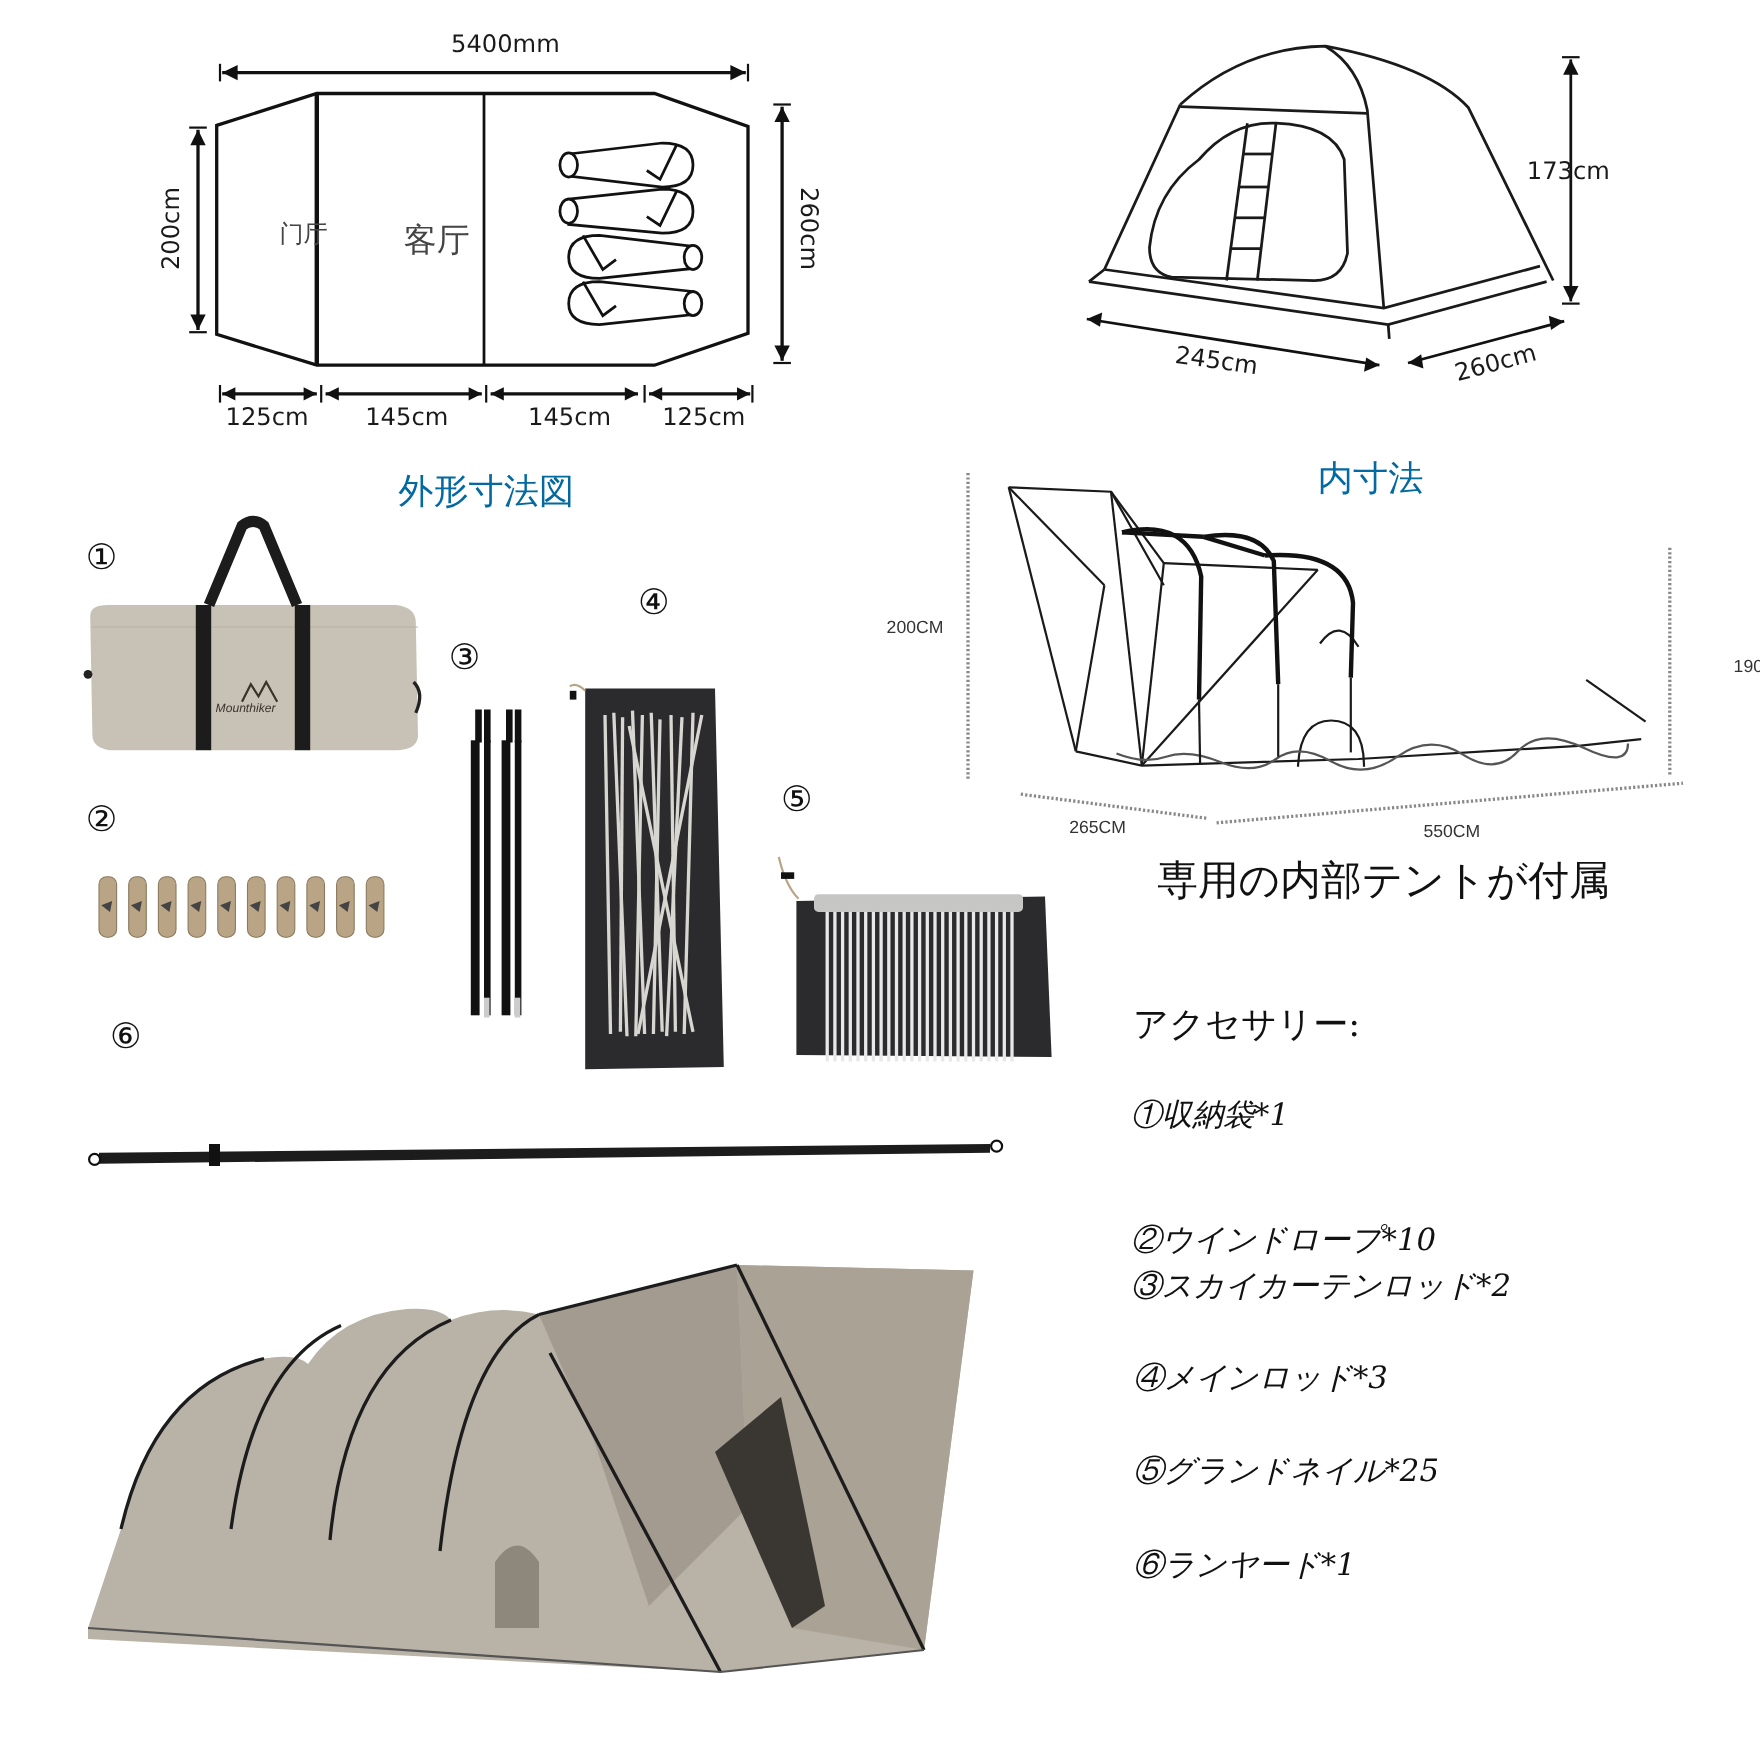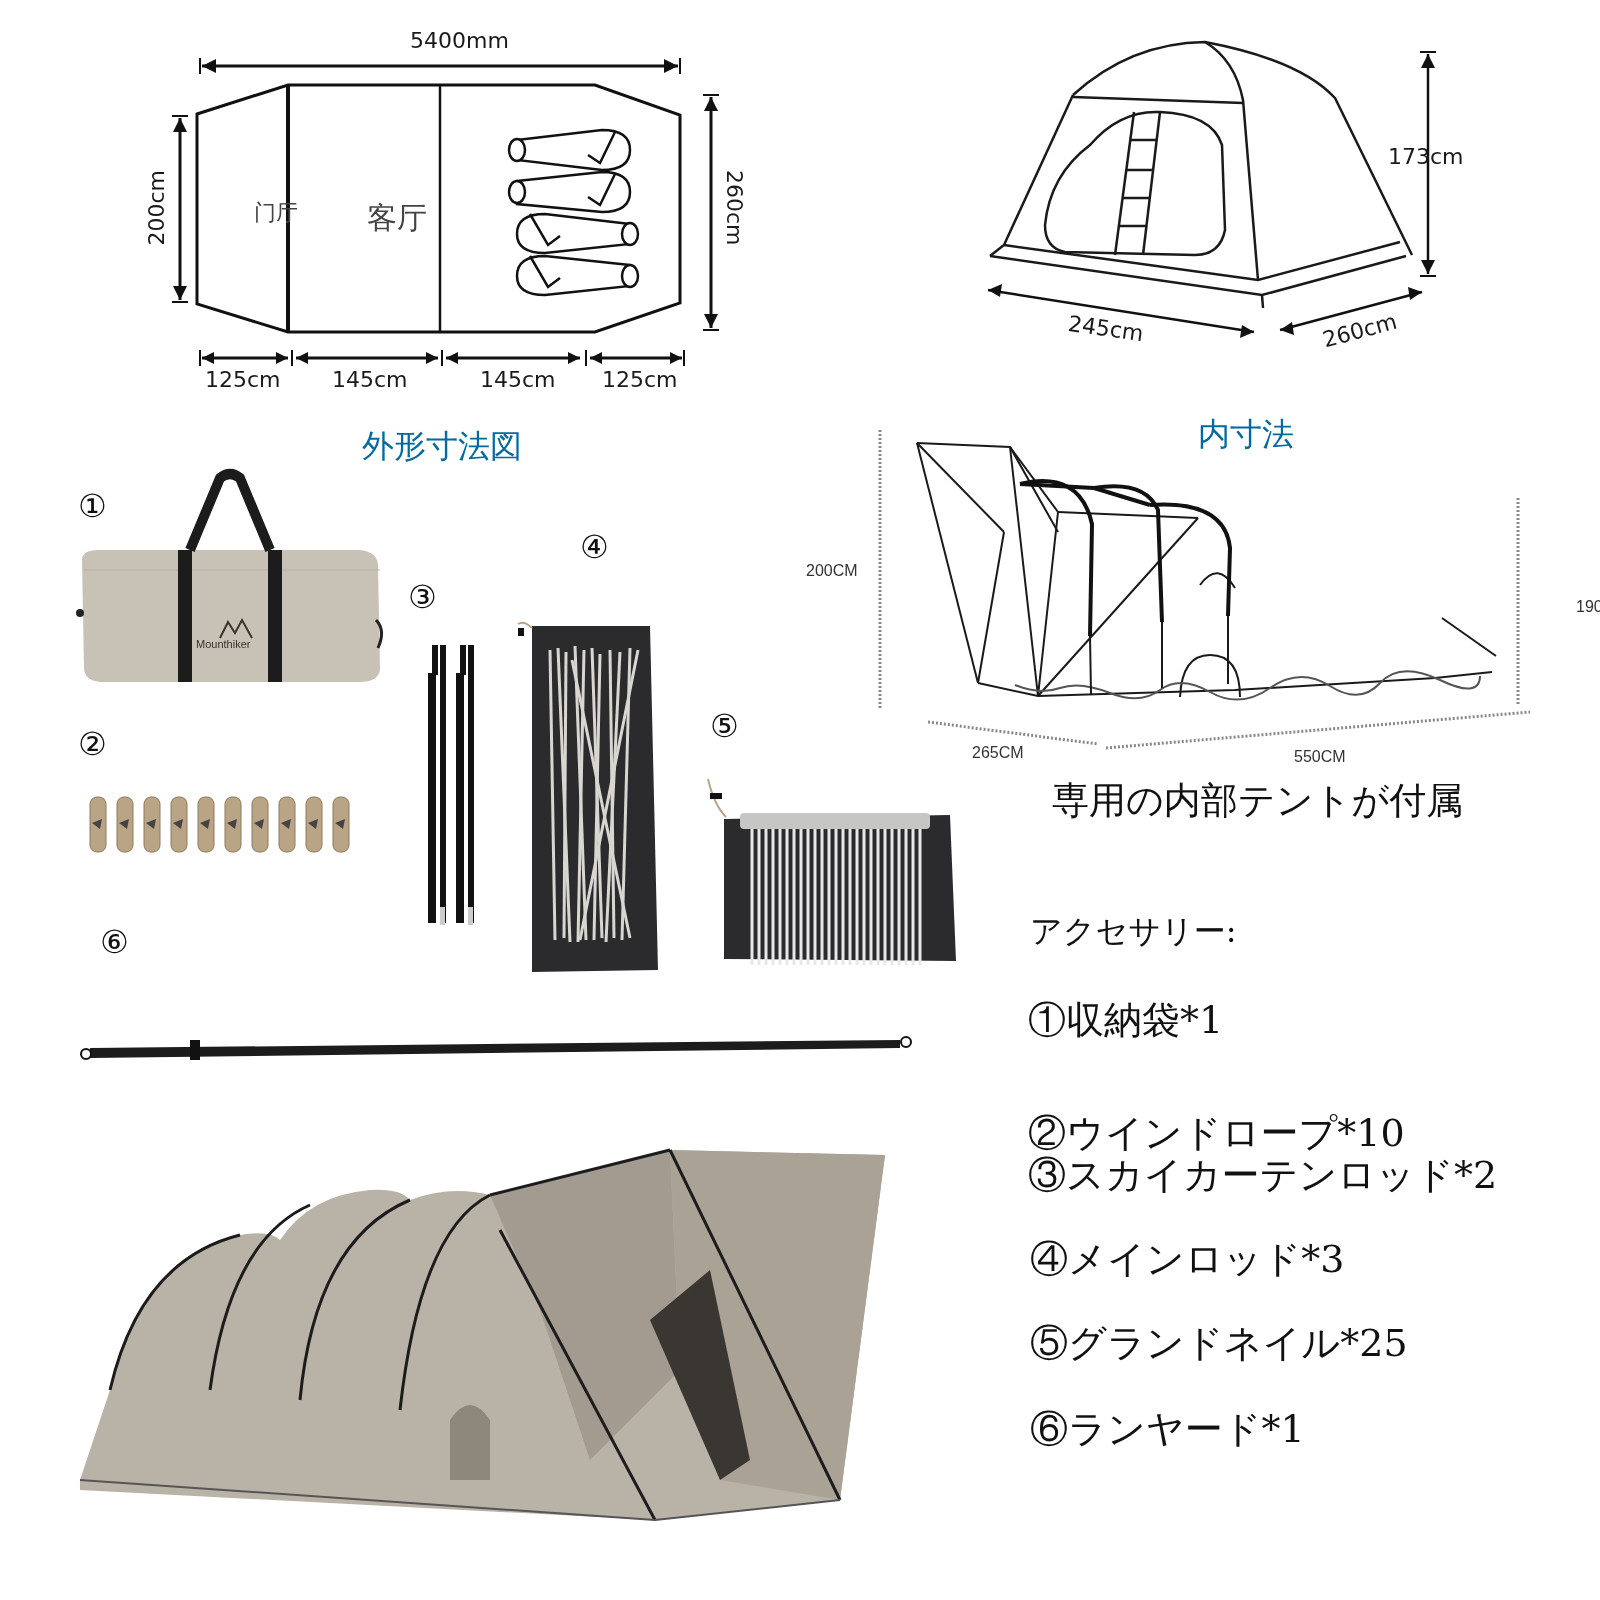"Mounthiker" div.abs { font-style: none -> italic }
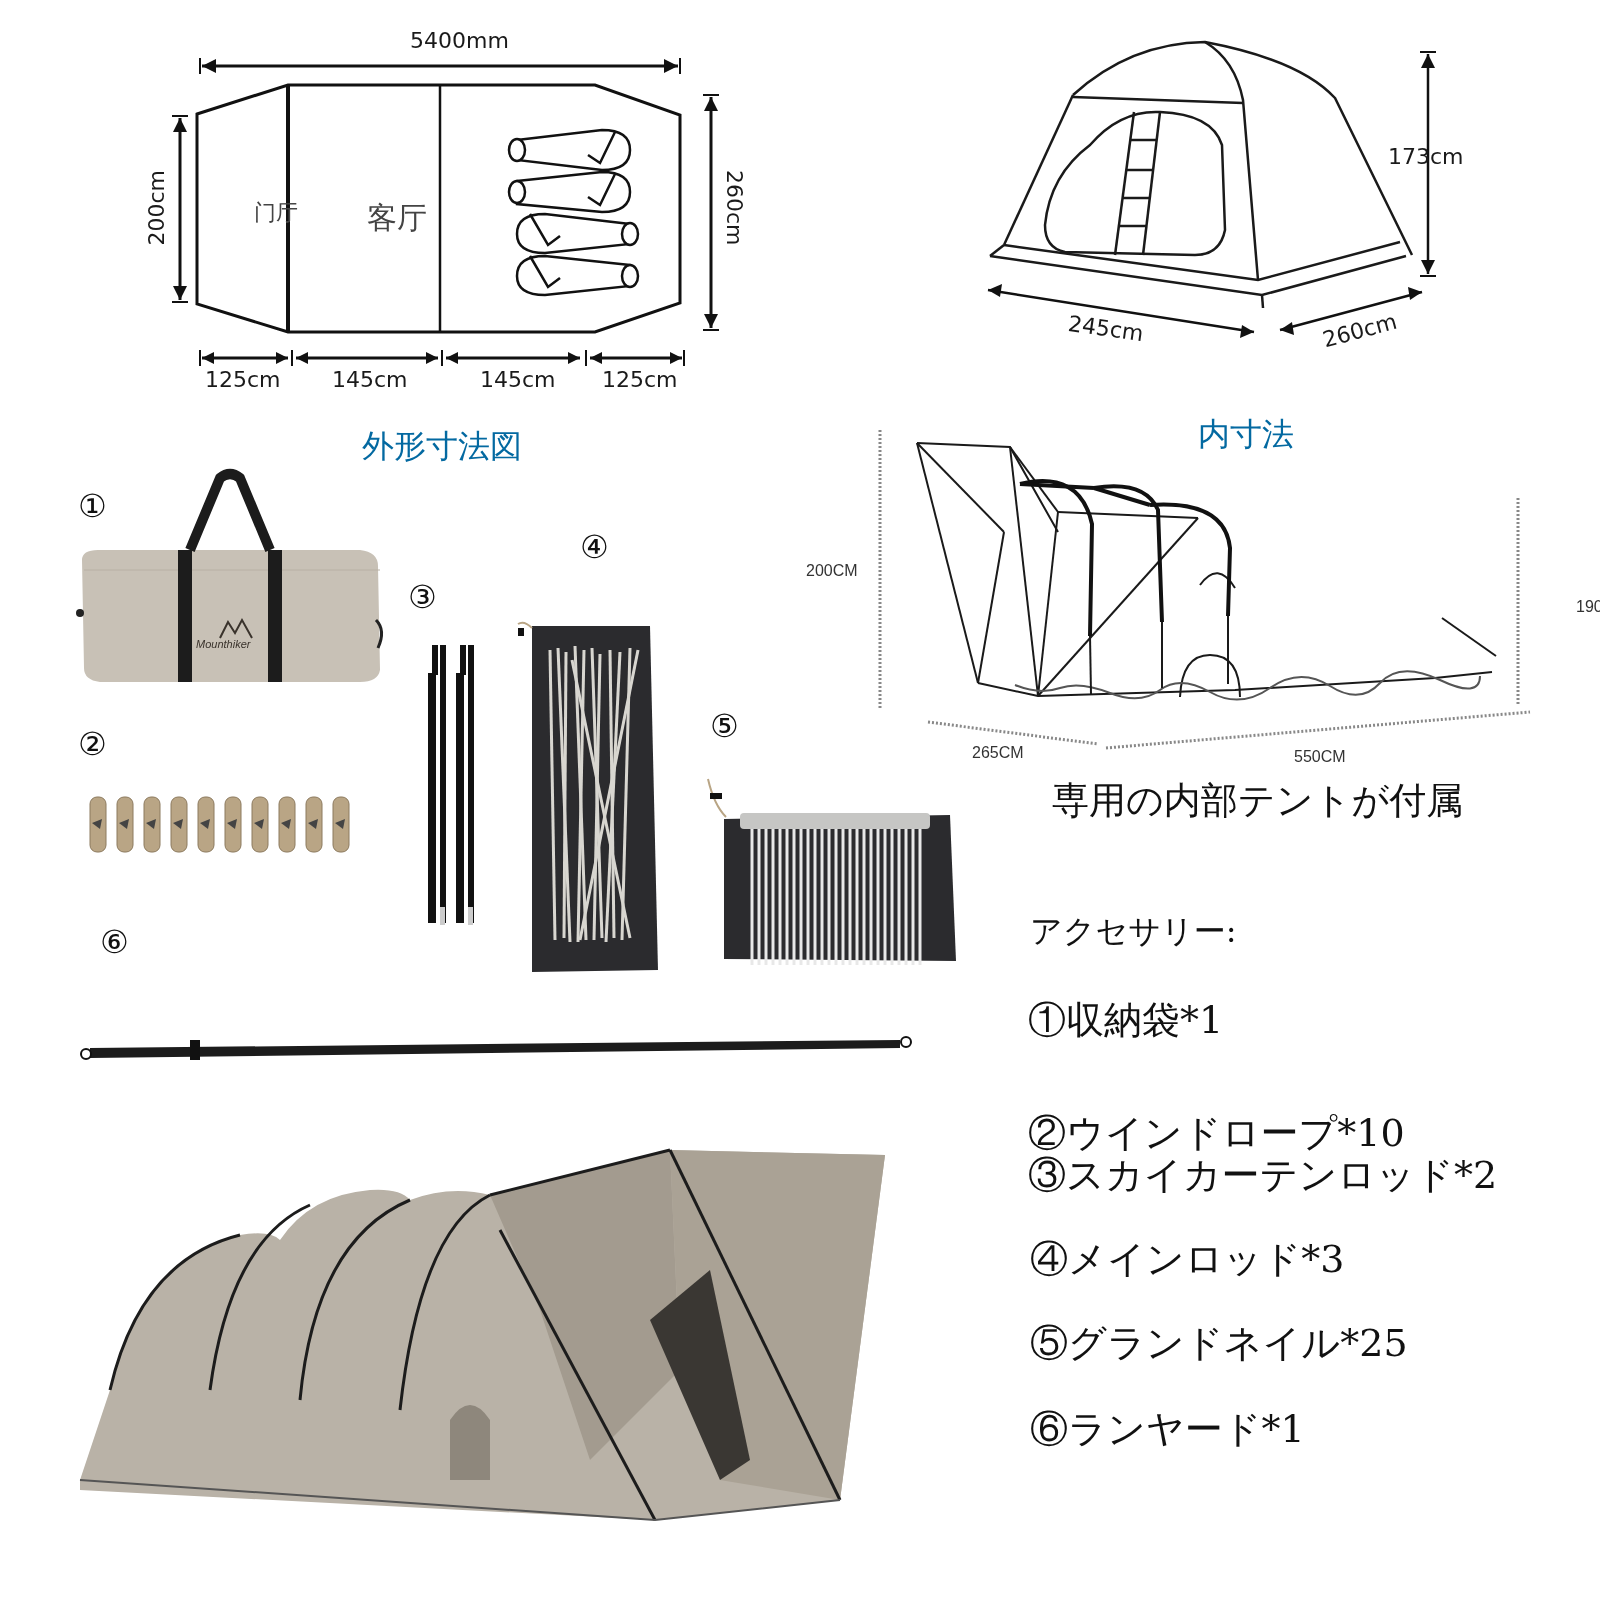"①収納袋*1" .acc-item { font-size: 38px -> 28px; font-style: none -> italic }
